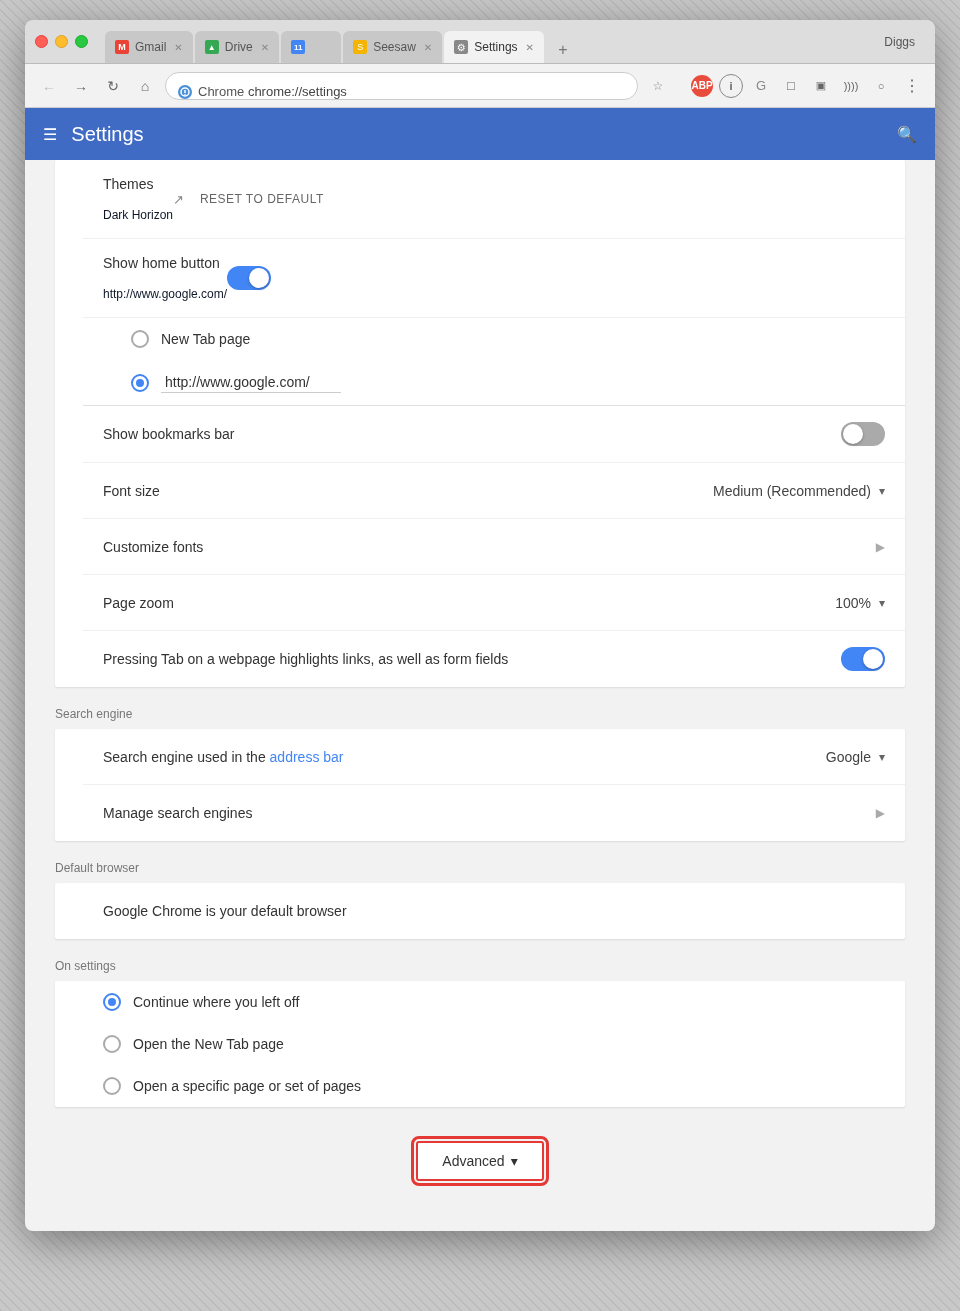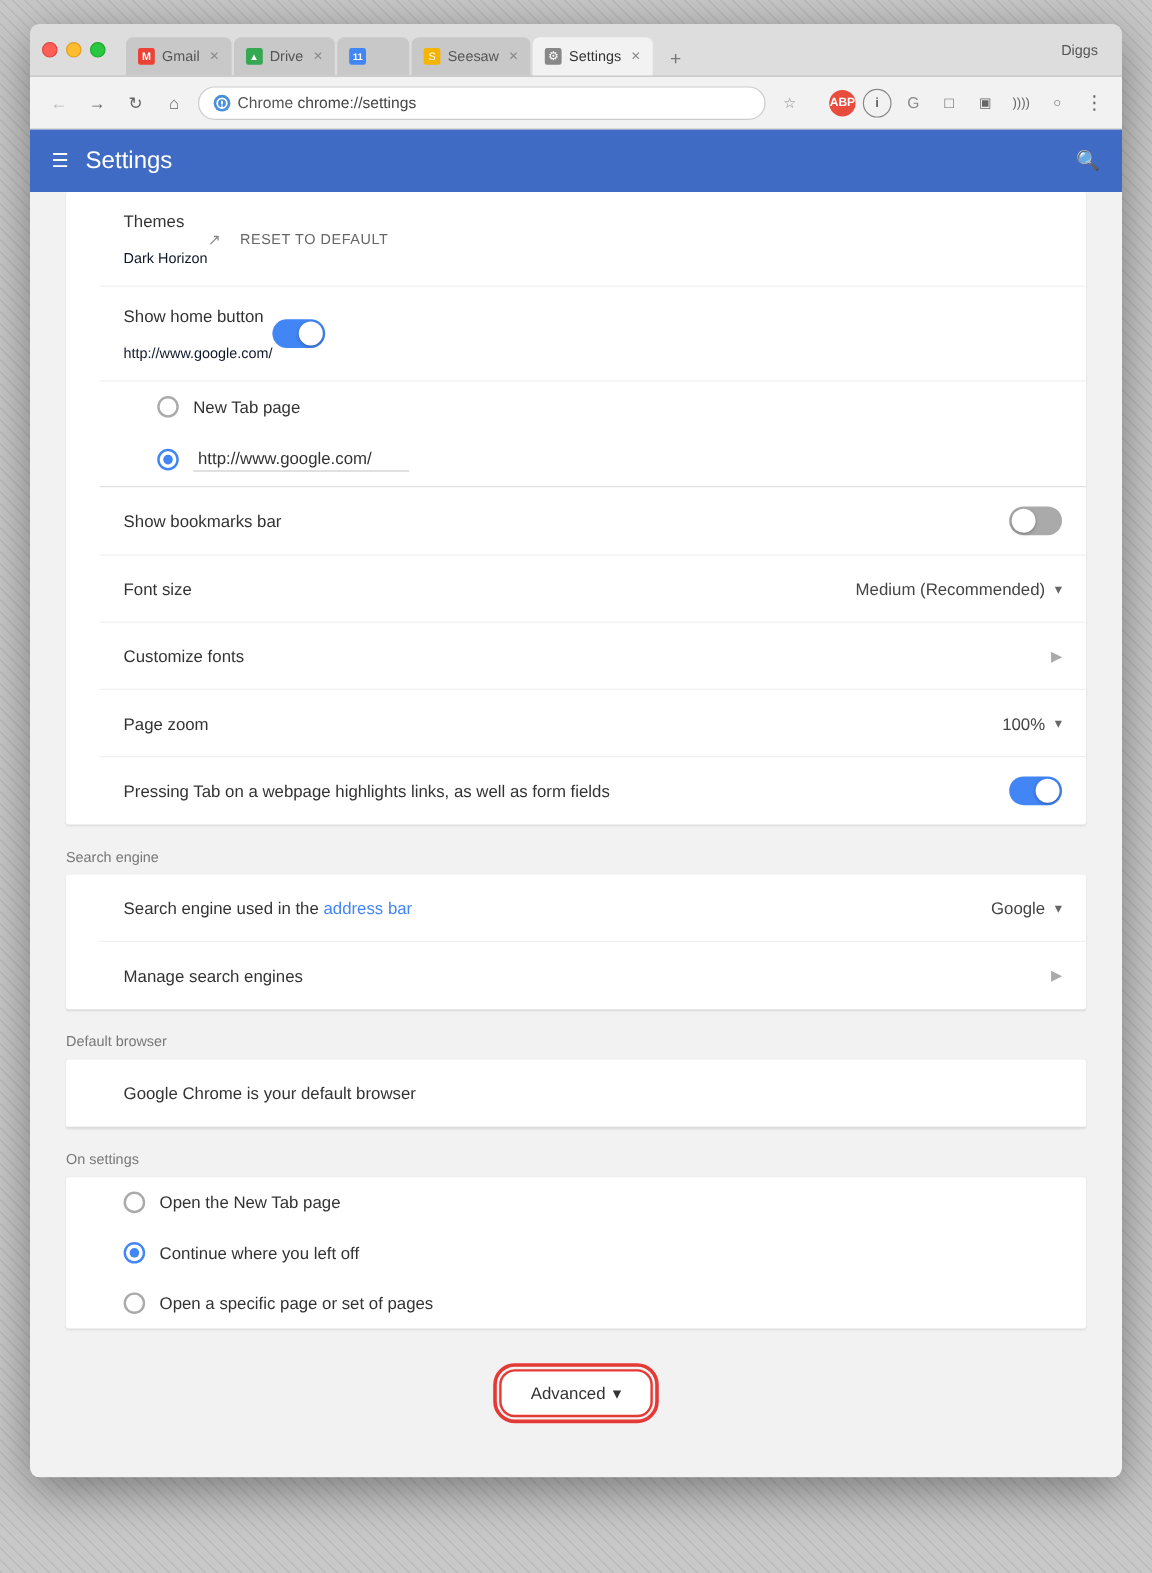"Chrome chrome://settings" .address-input { align-items: center -> flex-end }
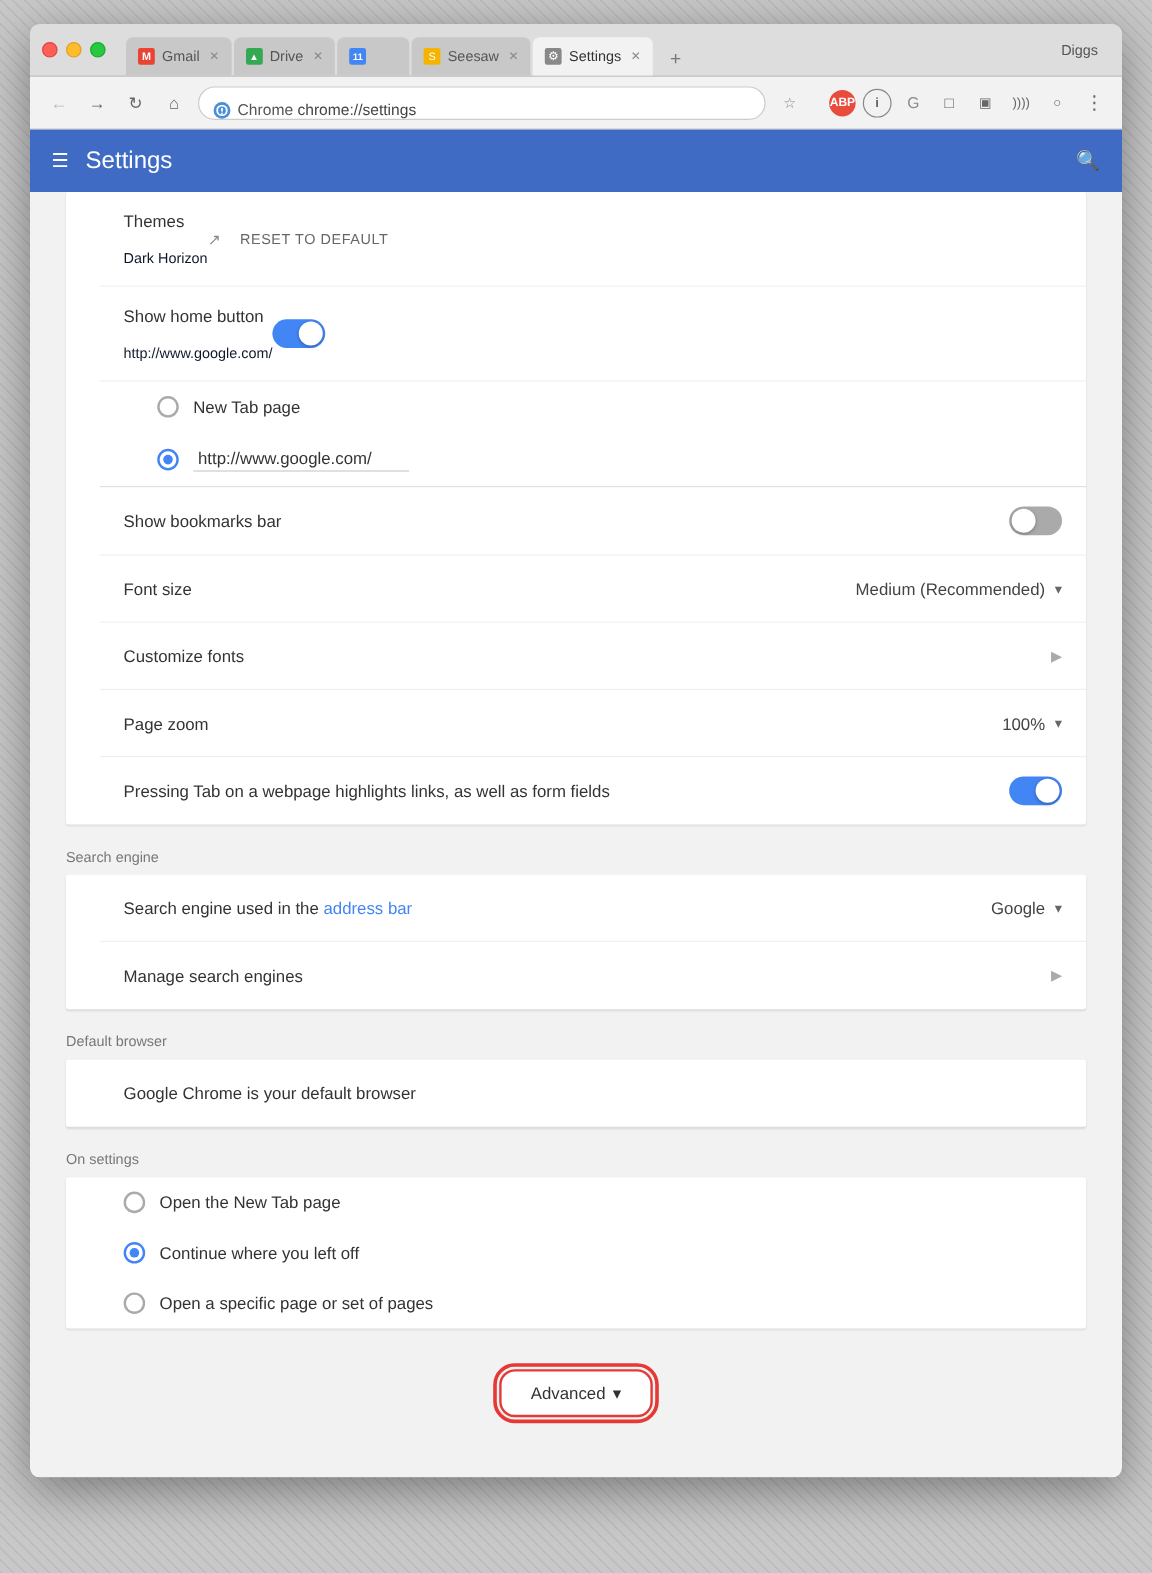"Open the New Tab page" div.radio-row { order: before "Continue where you left off" -> after "Continue where you left off" }
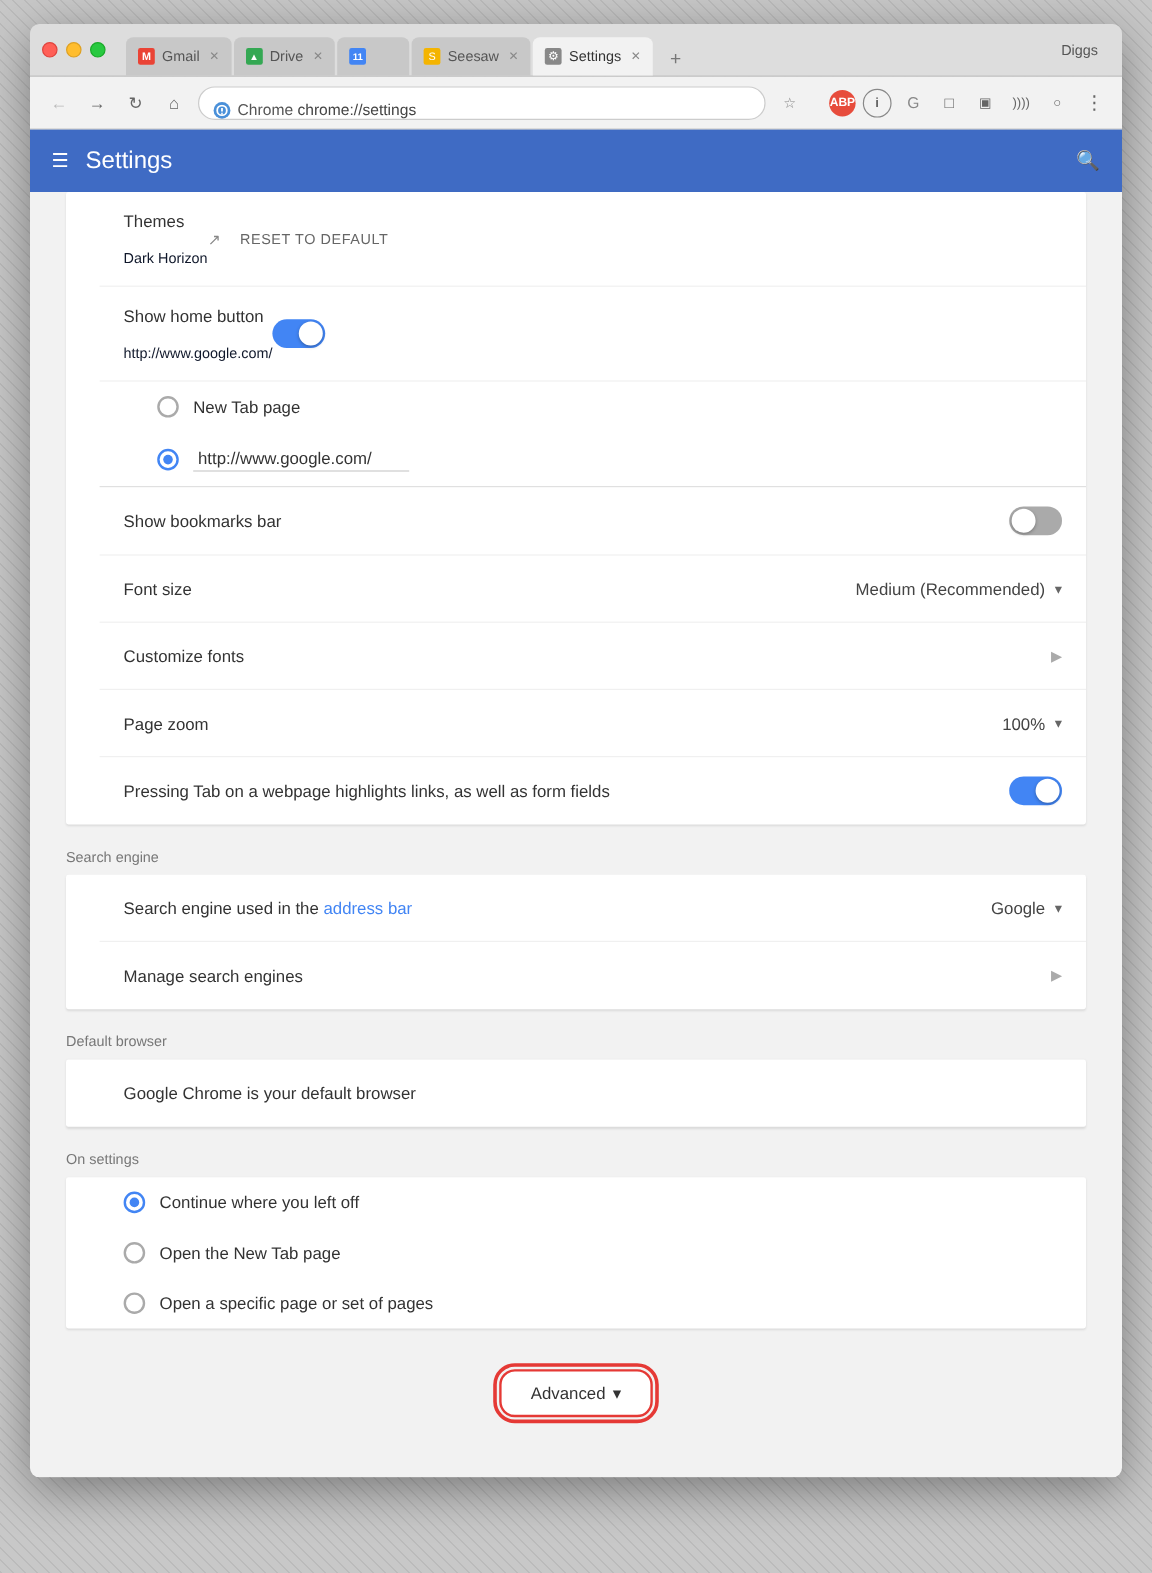"Advanced" .advanced-btn { border-radius: 13px -> 3px }
